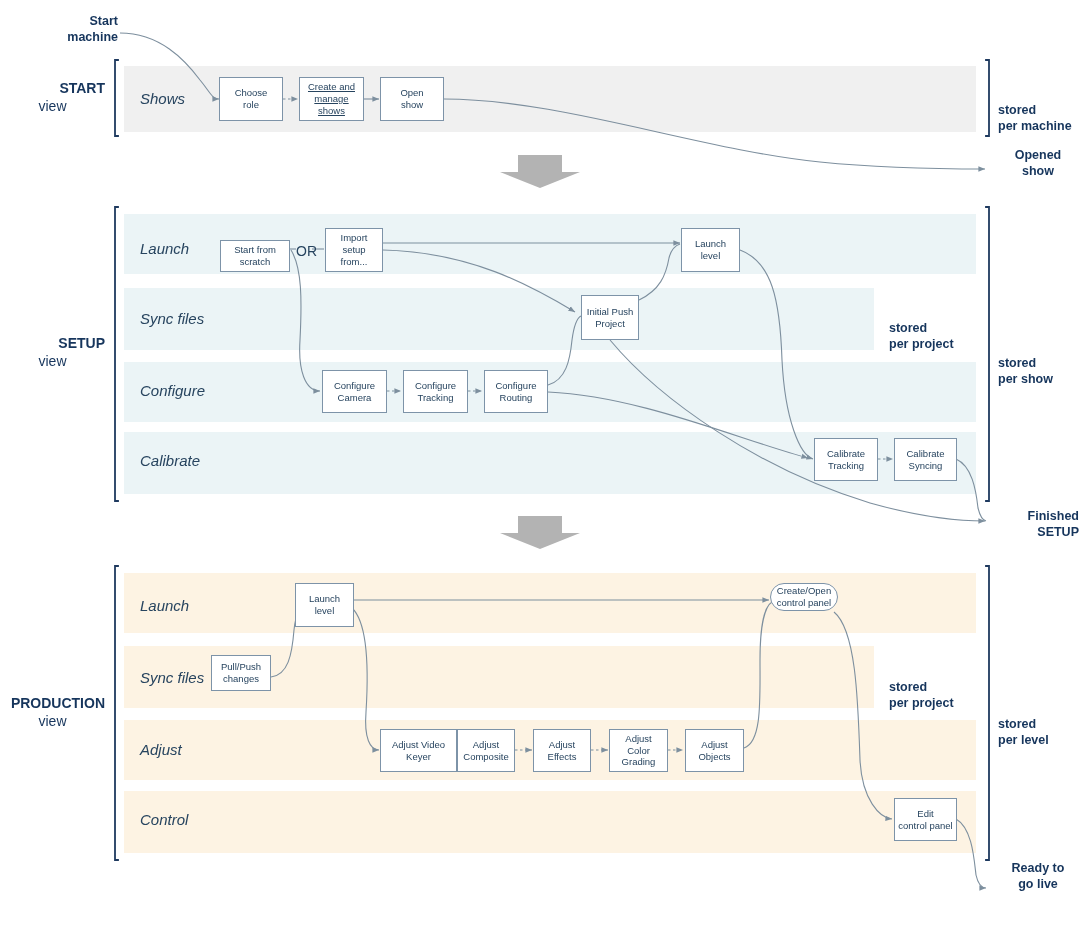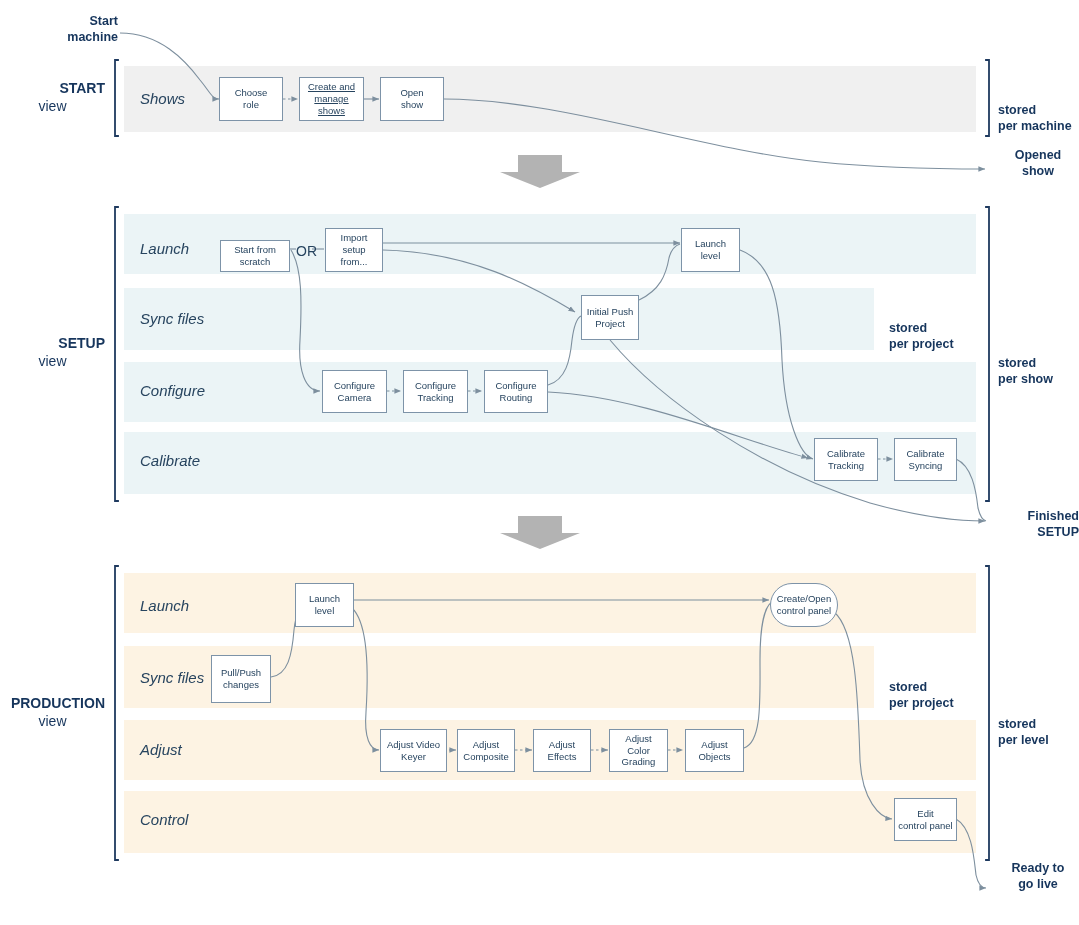"Create/Open" div.node { height: 44px -> 28px }
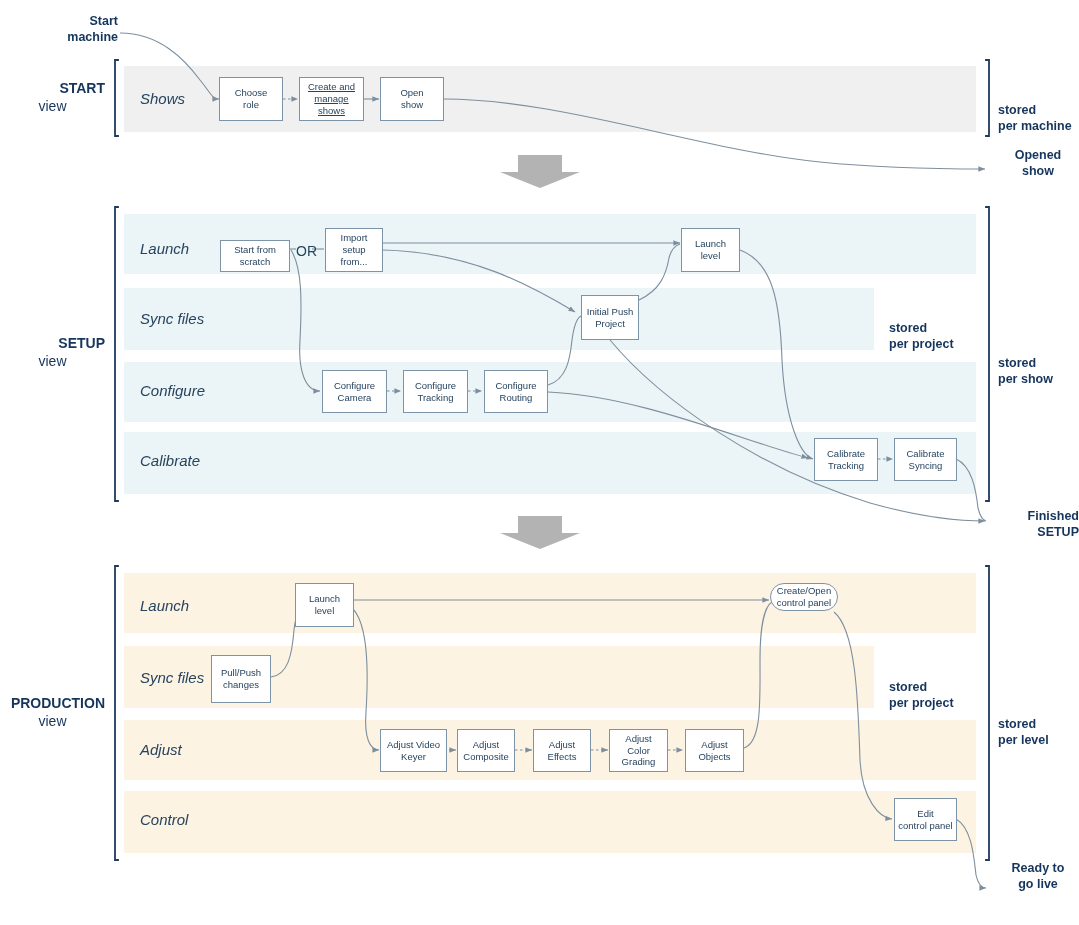"Pull/Push" div.node { height: 48px -> 36px }
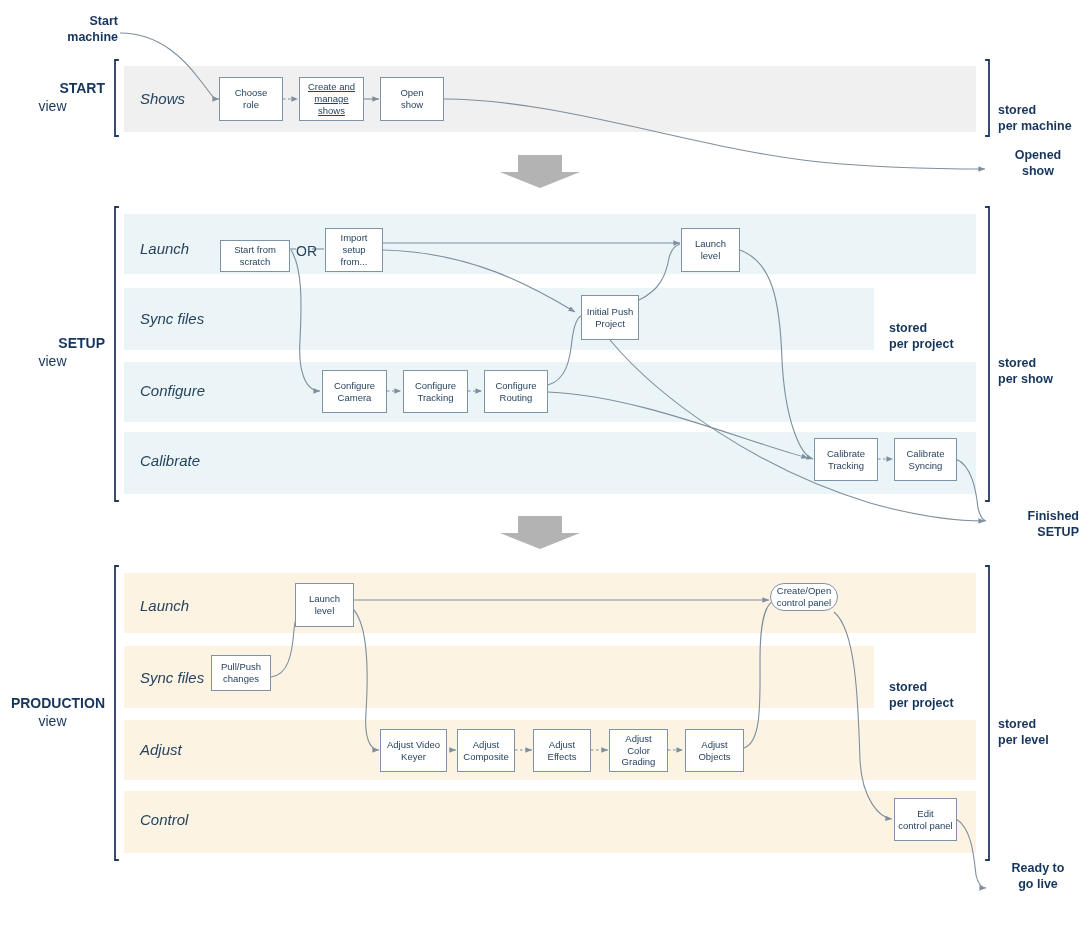"Adjust Video" div.node { width: 67px -> 77px }
